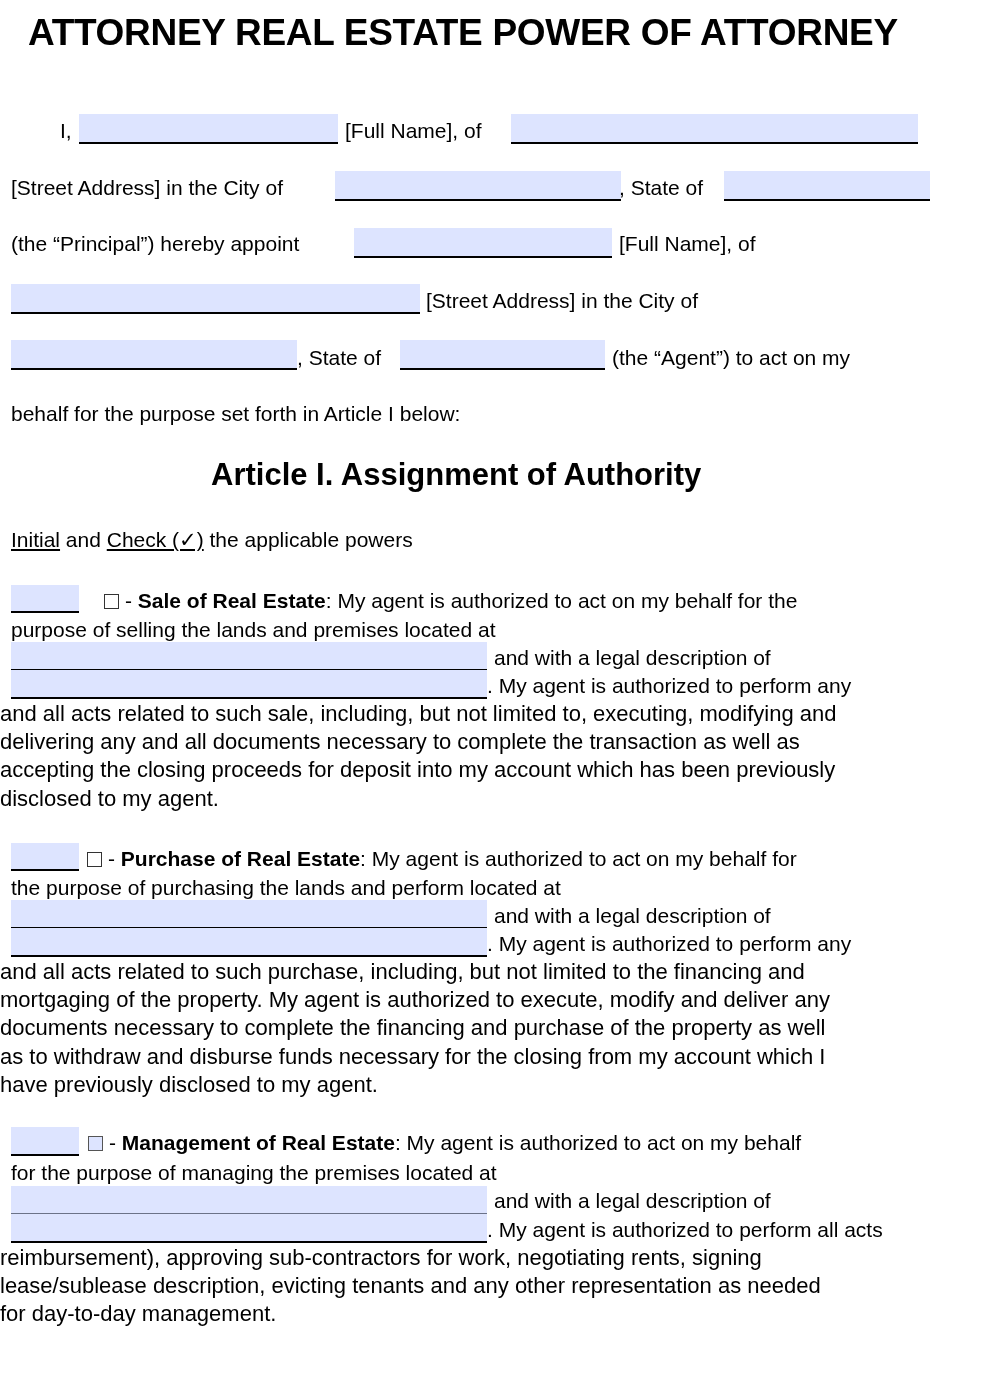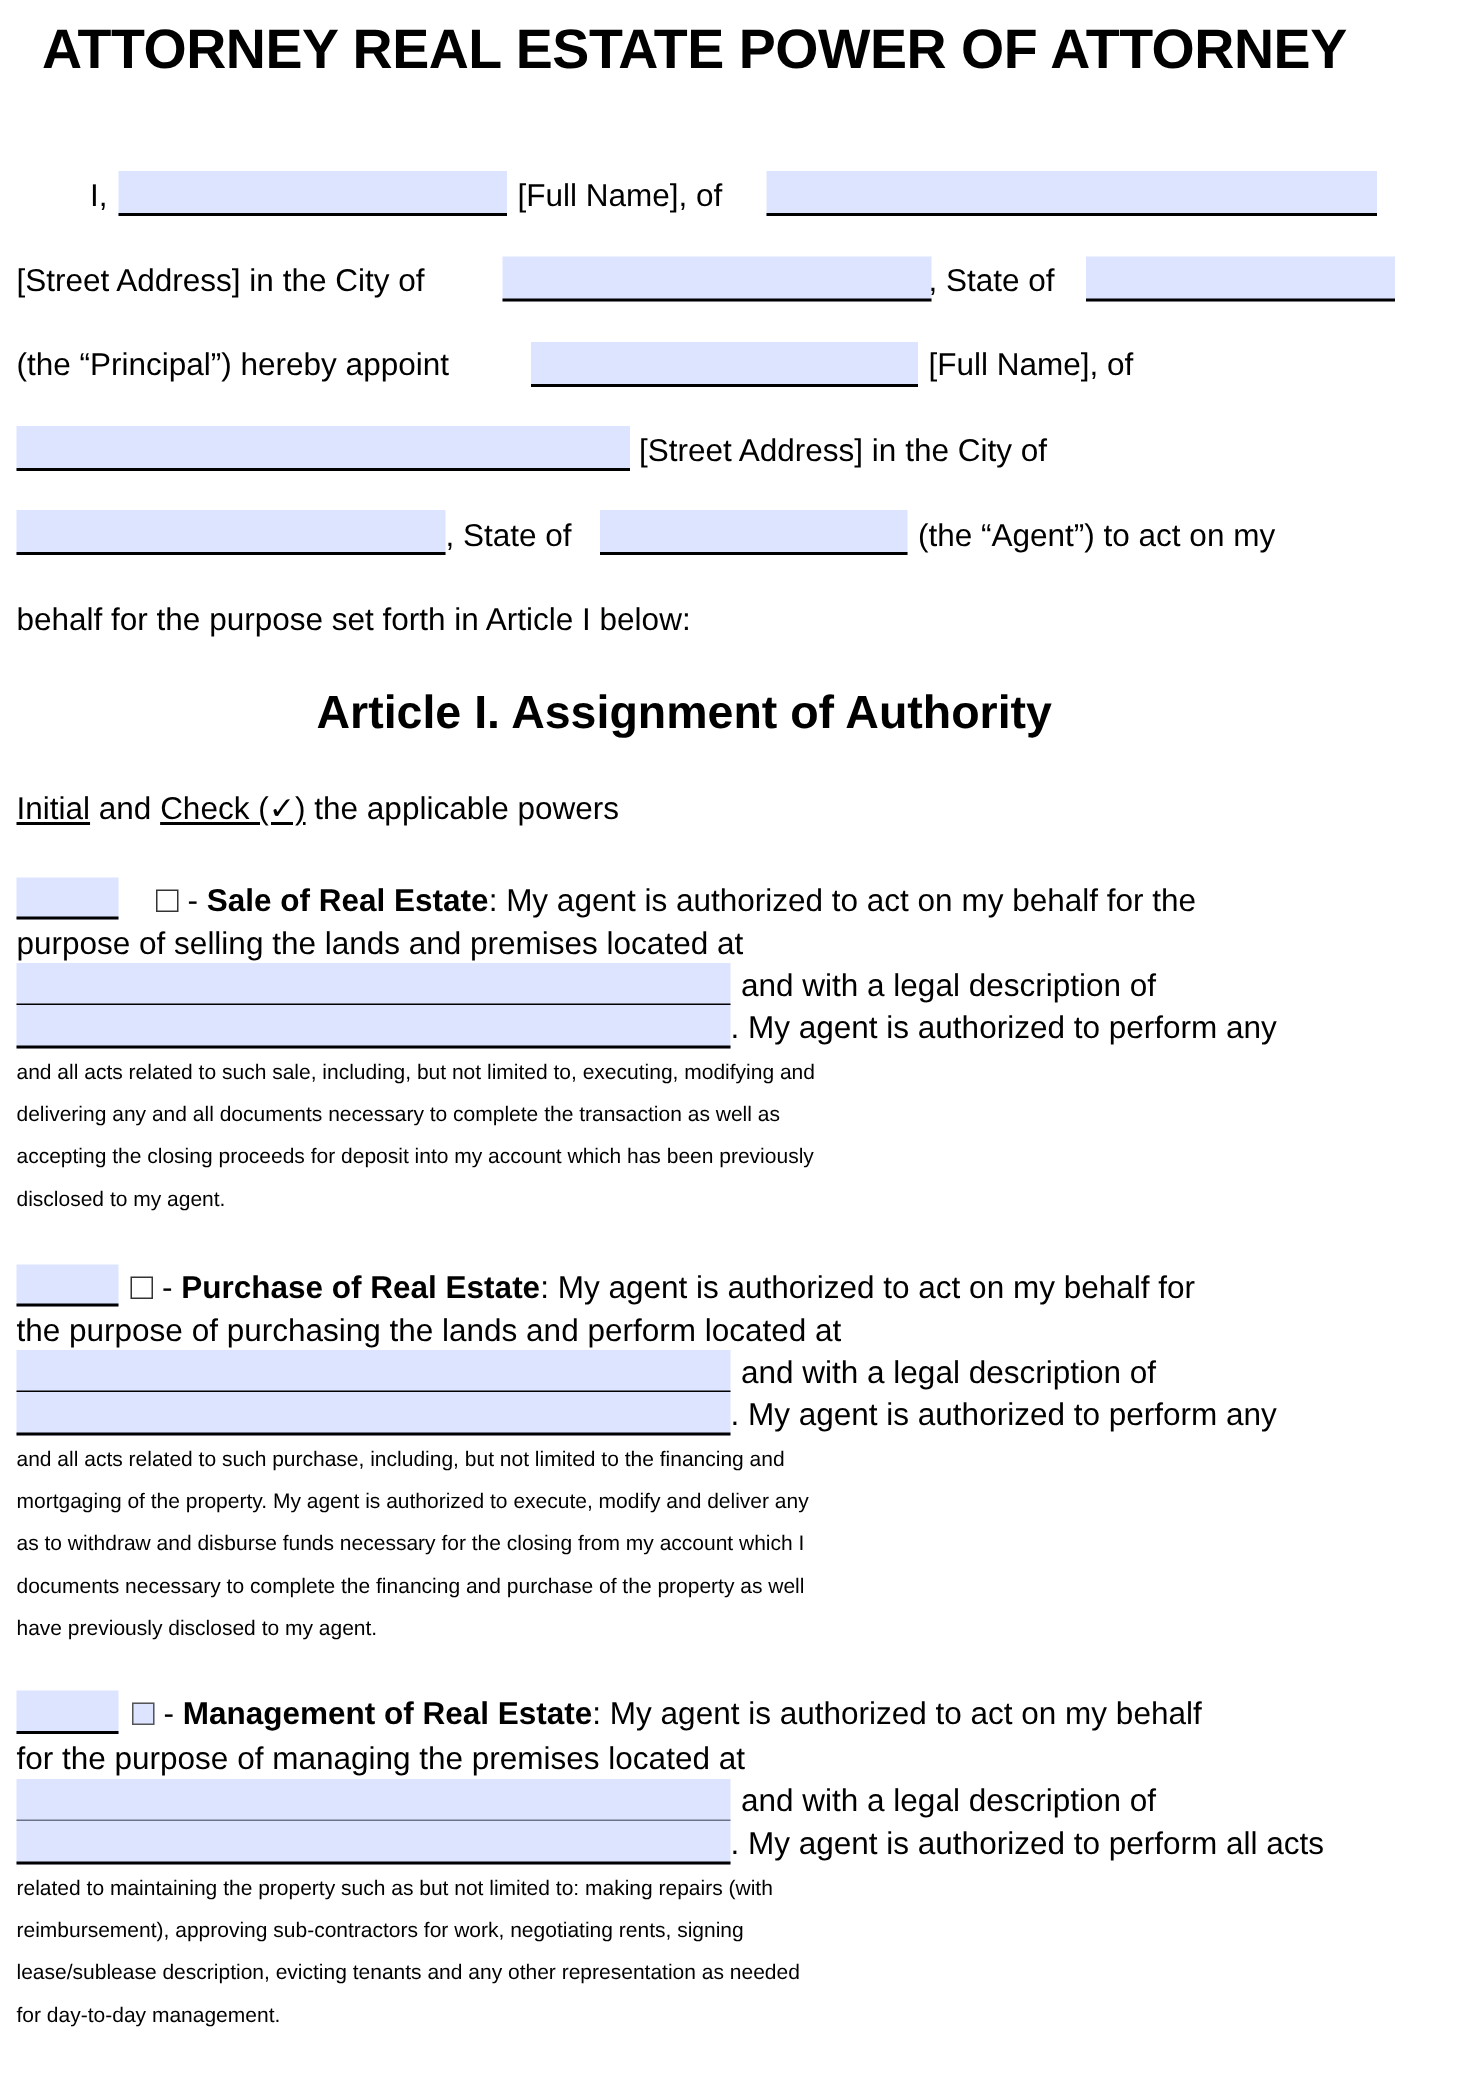"and all acts related to" .para { font-size: 14px -> 22px; left: 11px -> 0 }
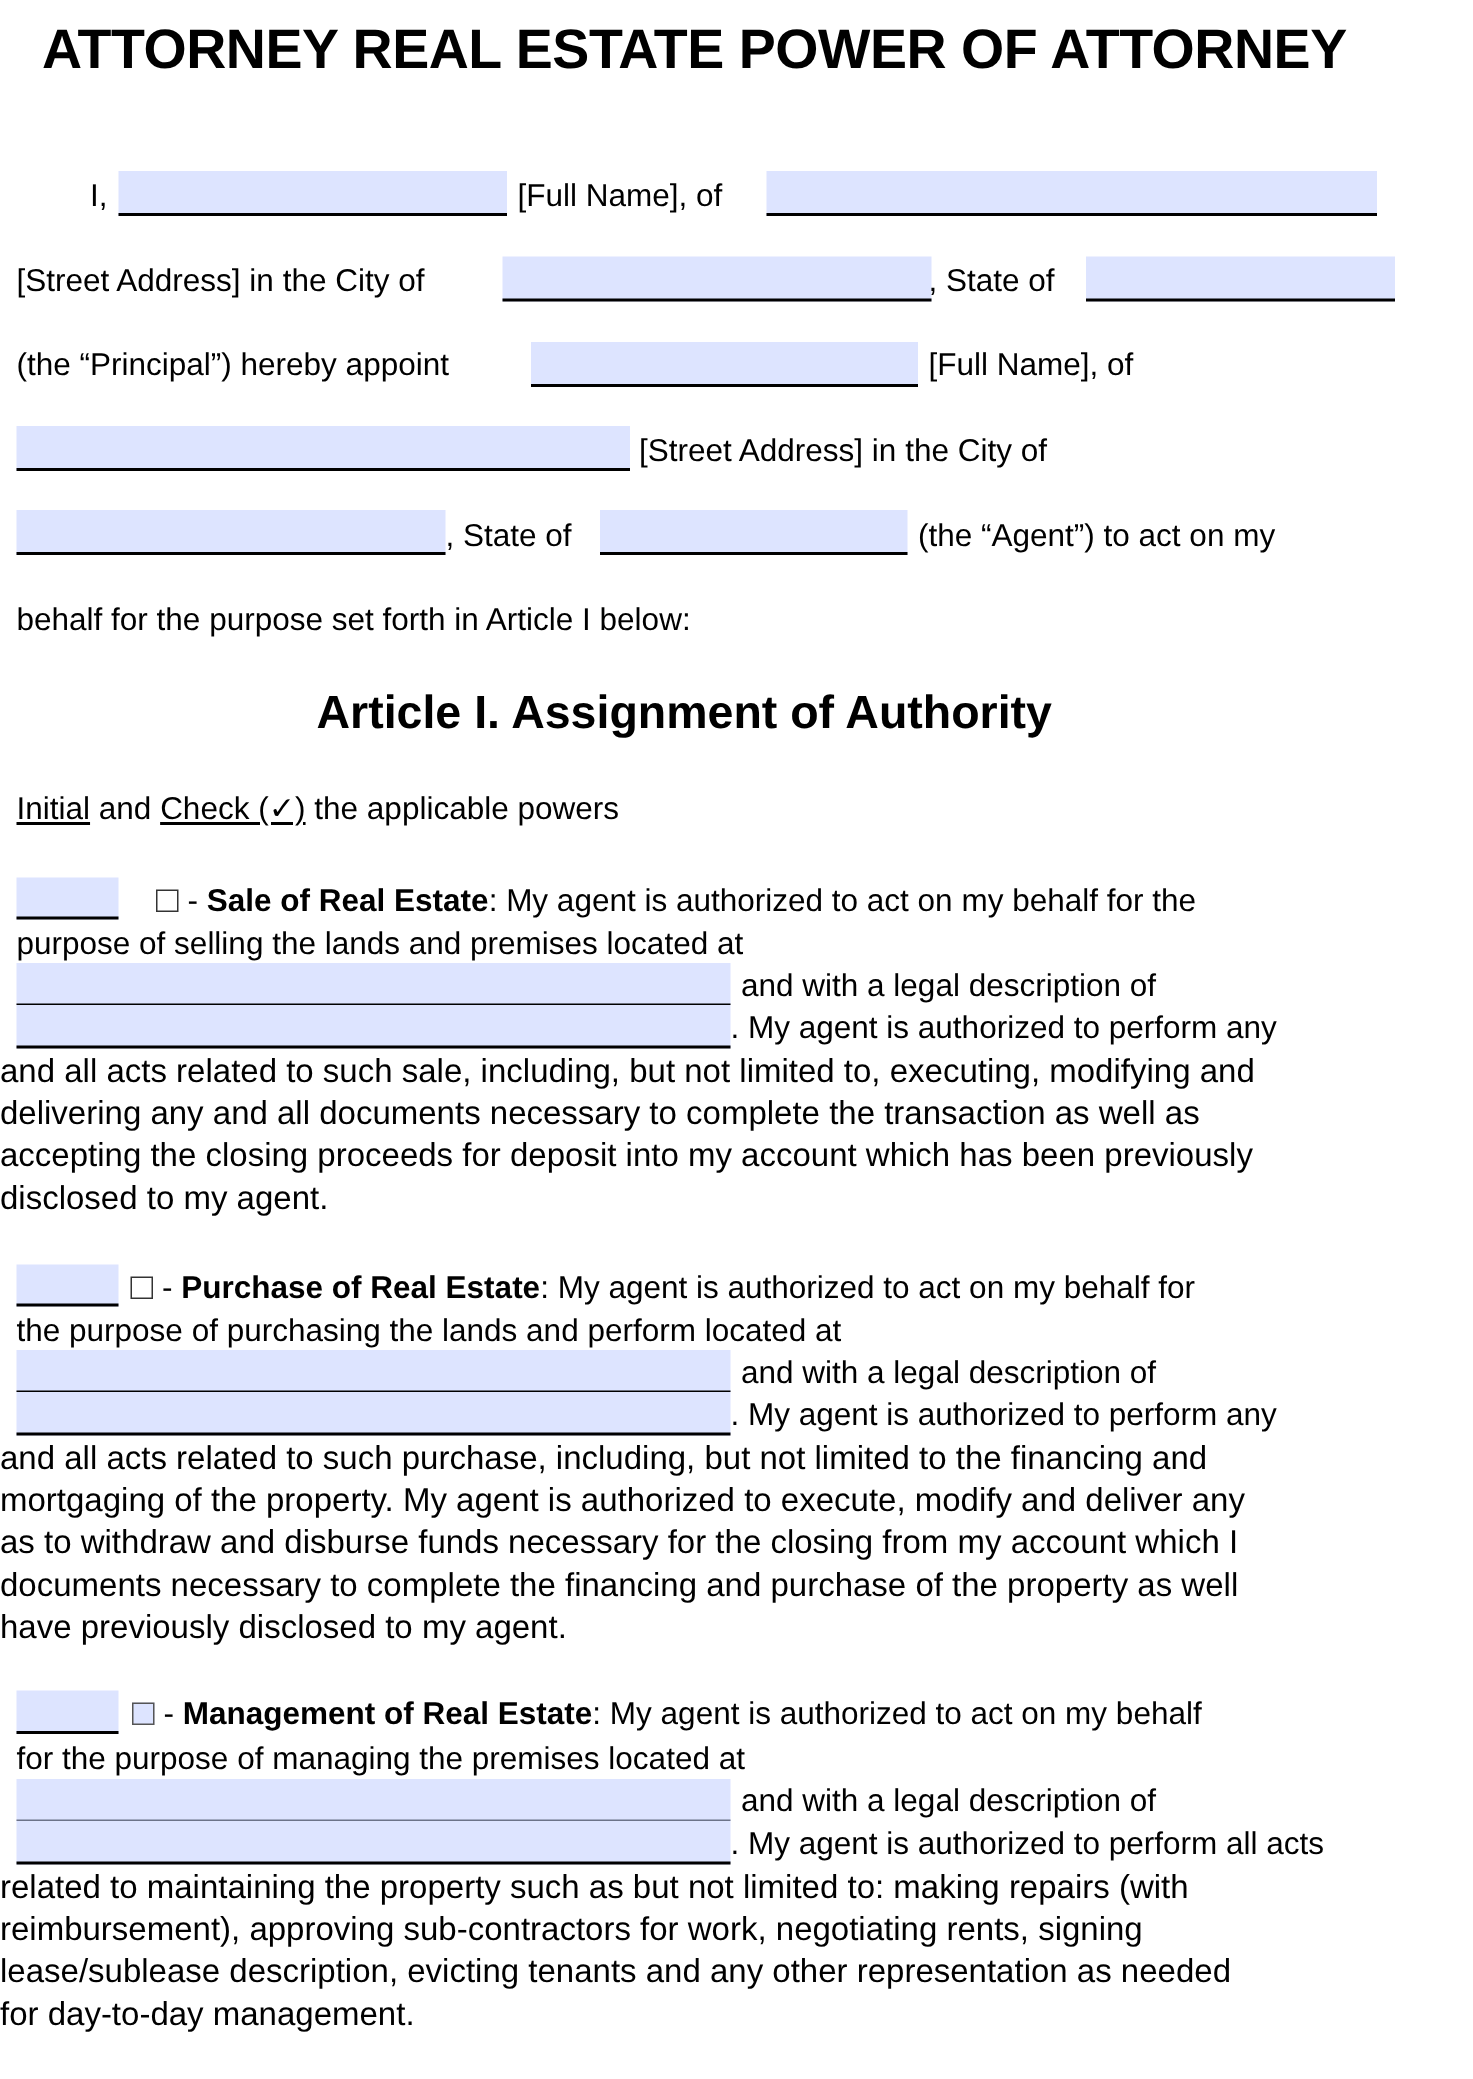"as to withdraw and disburse" div { order: before "documents necessary to complete the" -> after "documents necessary to complete the" }
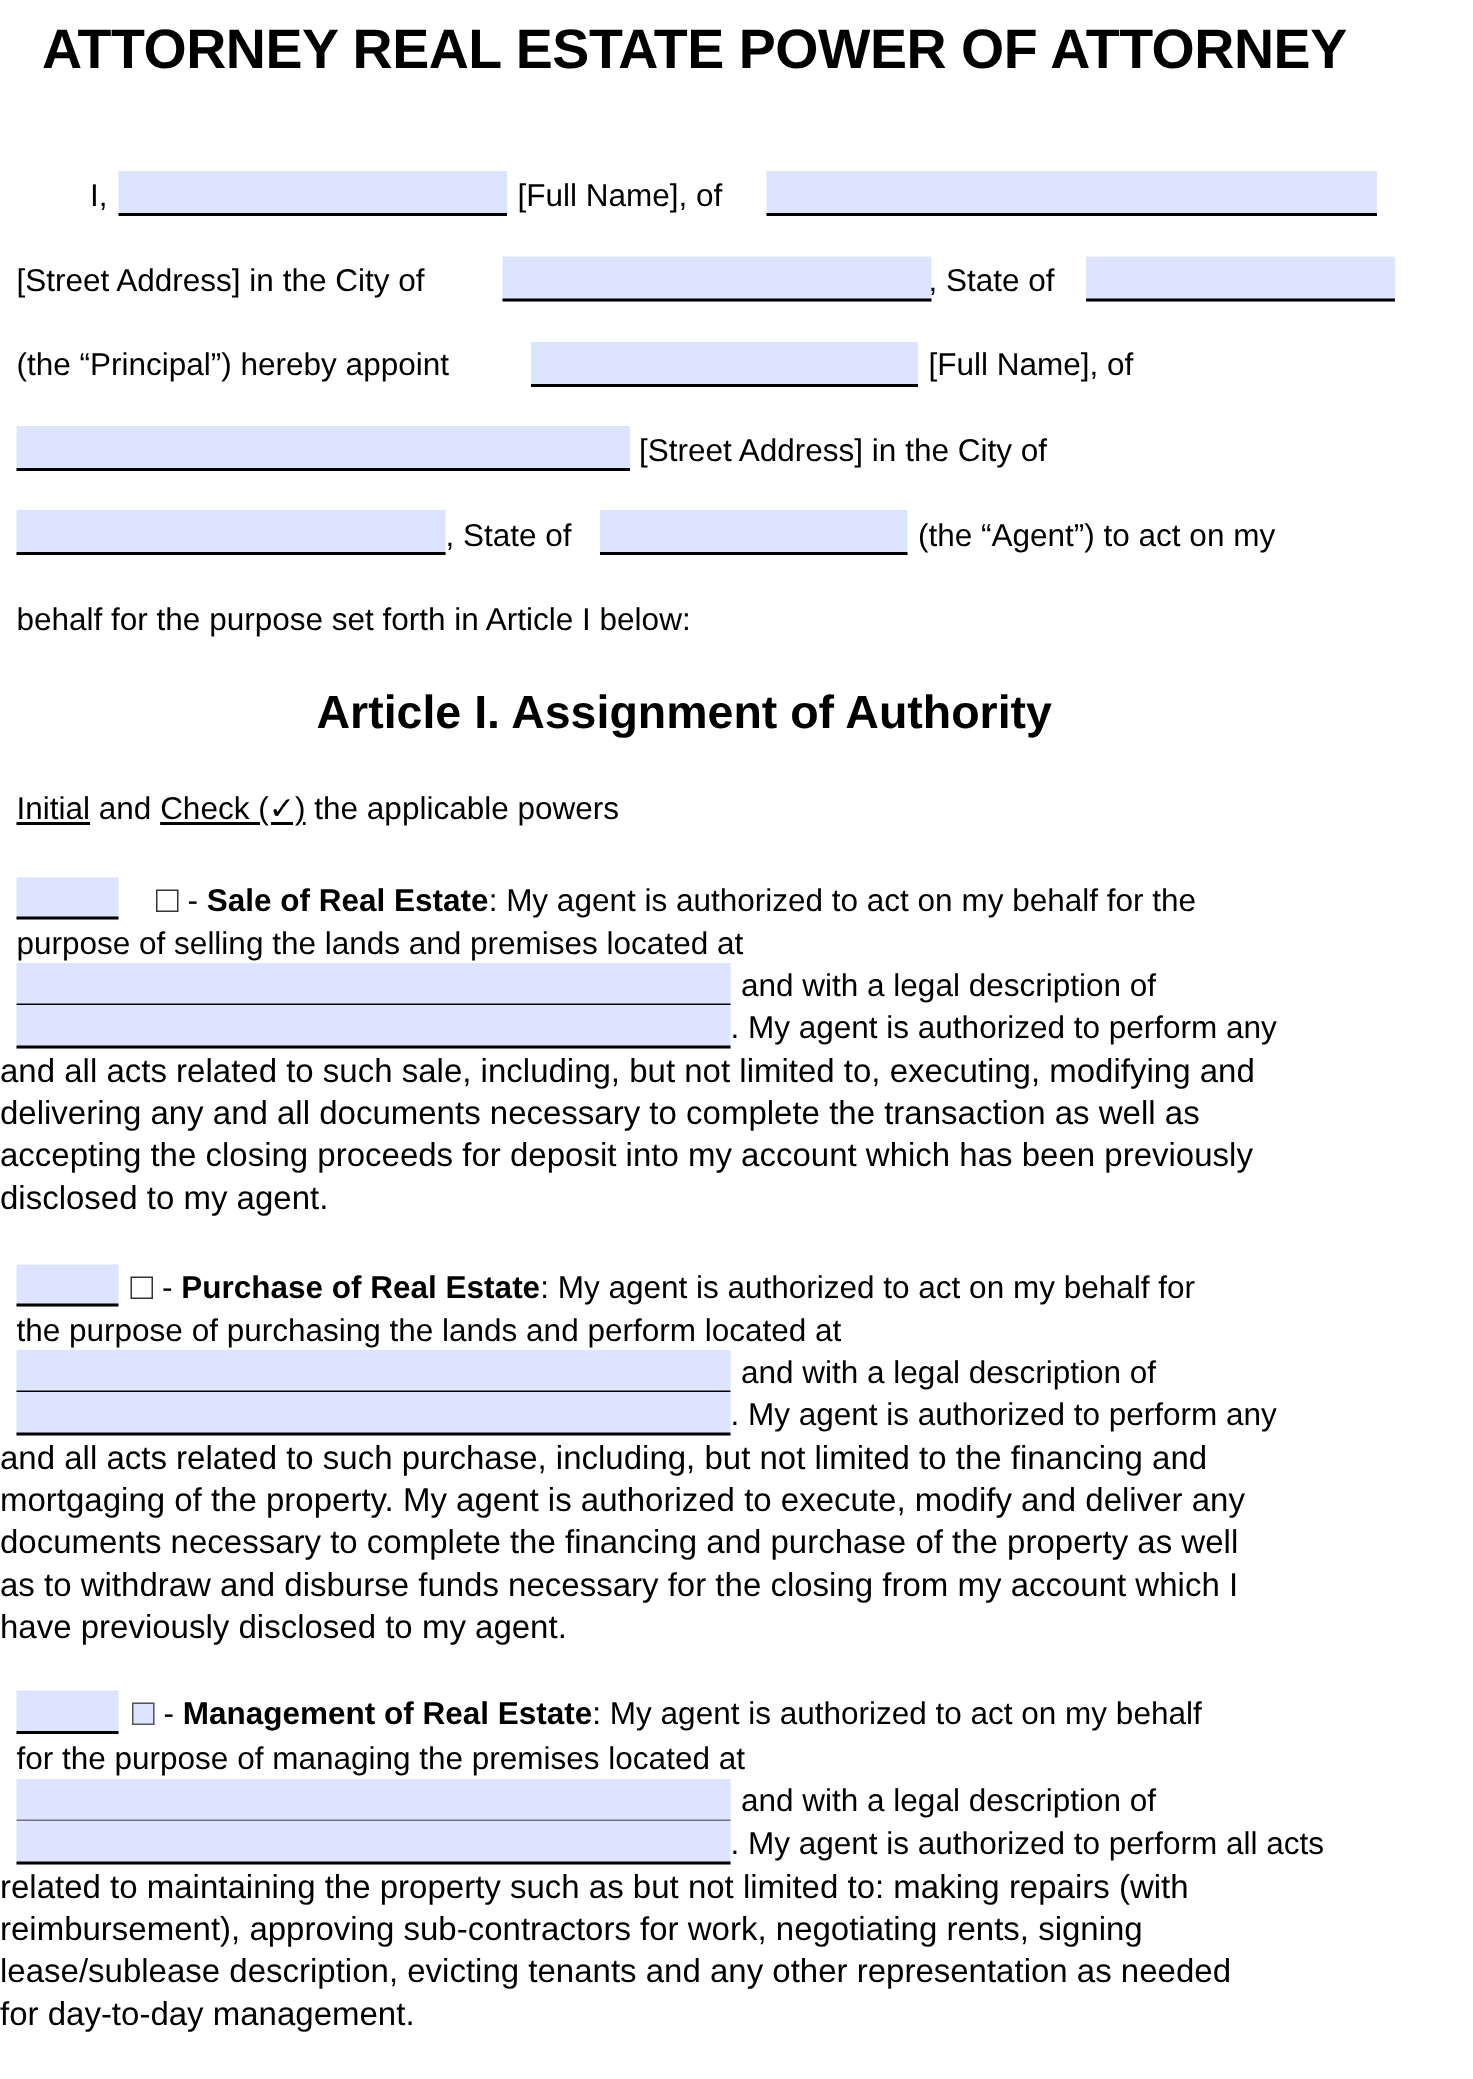"related to maintaining the property" div { html: <div>related to maintaining the property such as but not limited to: making repairs (with</div> -> none }
